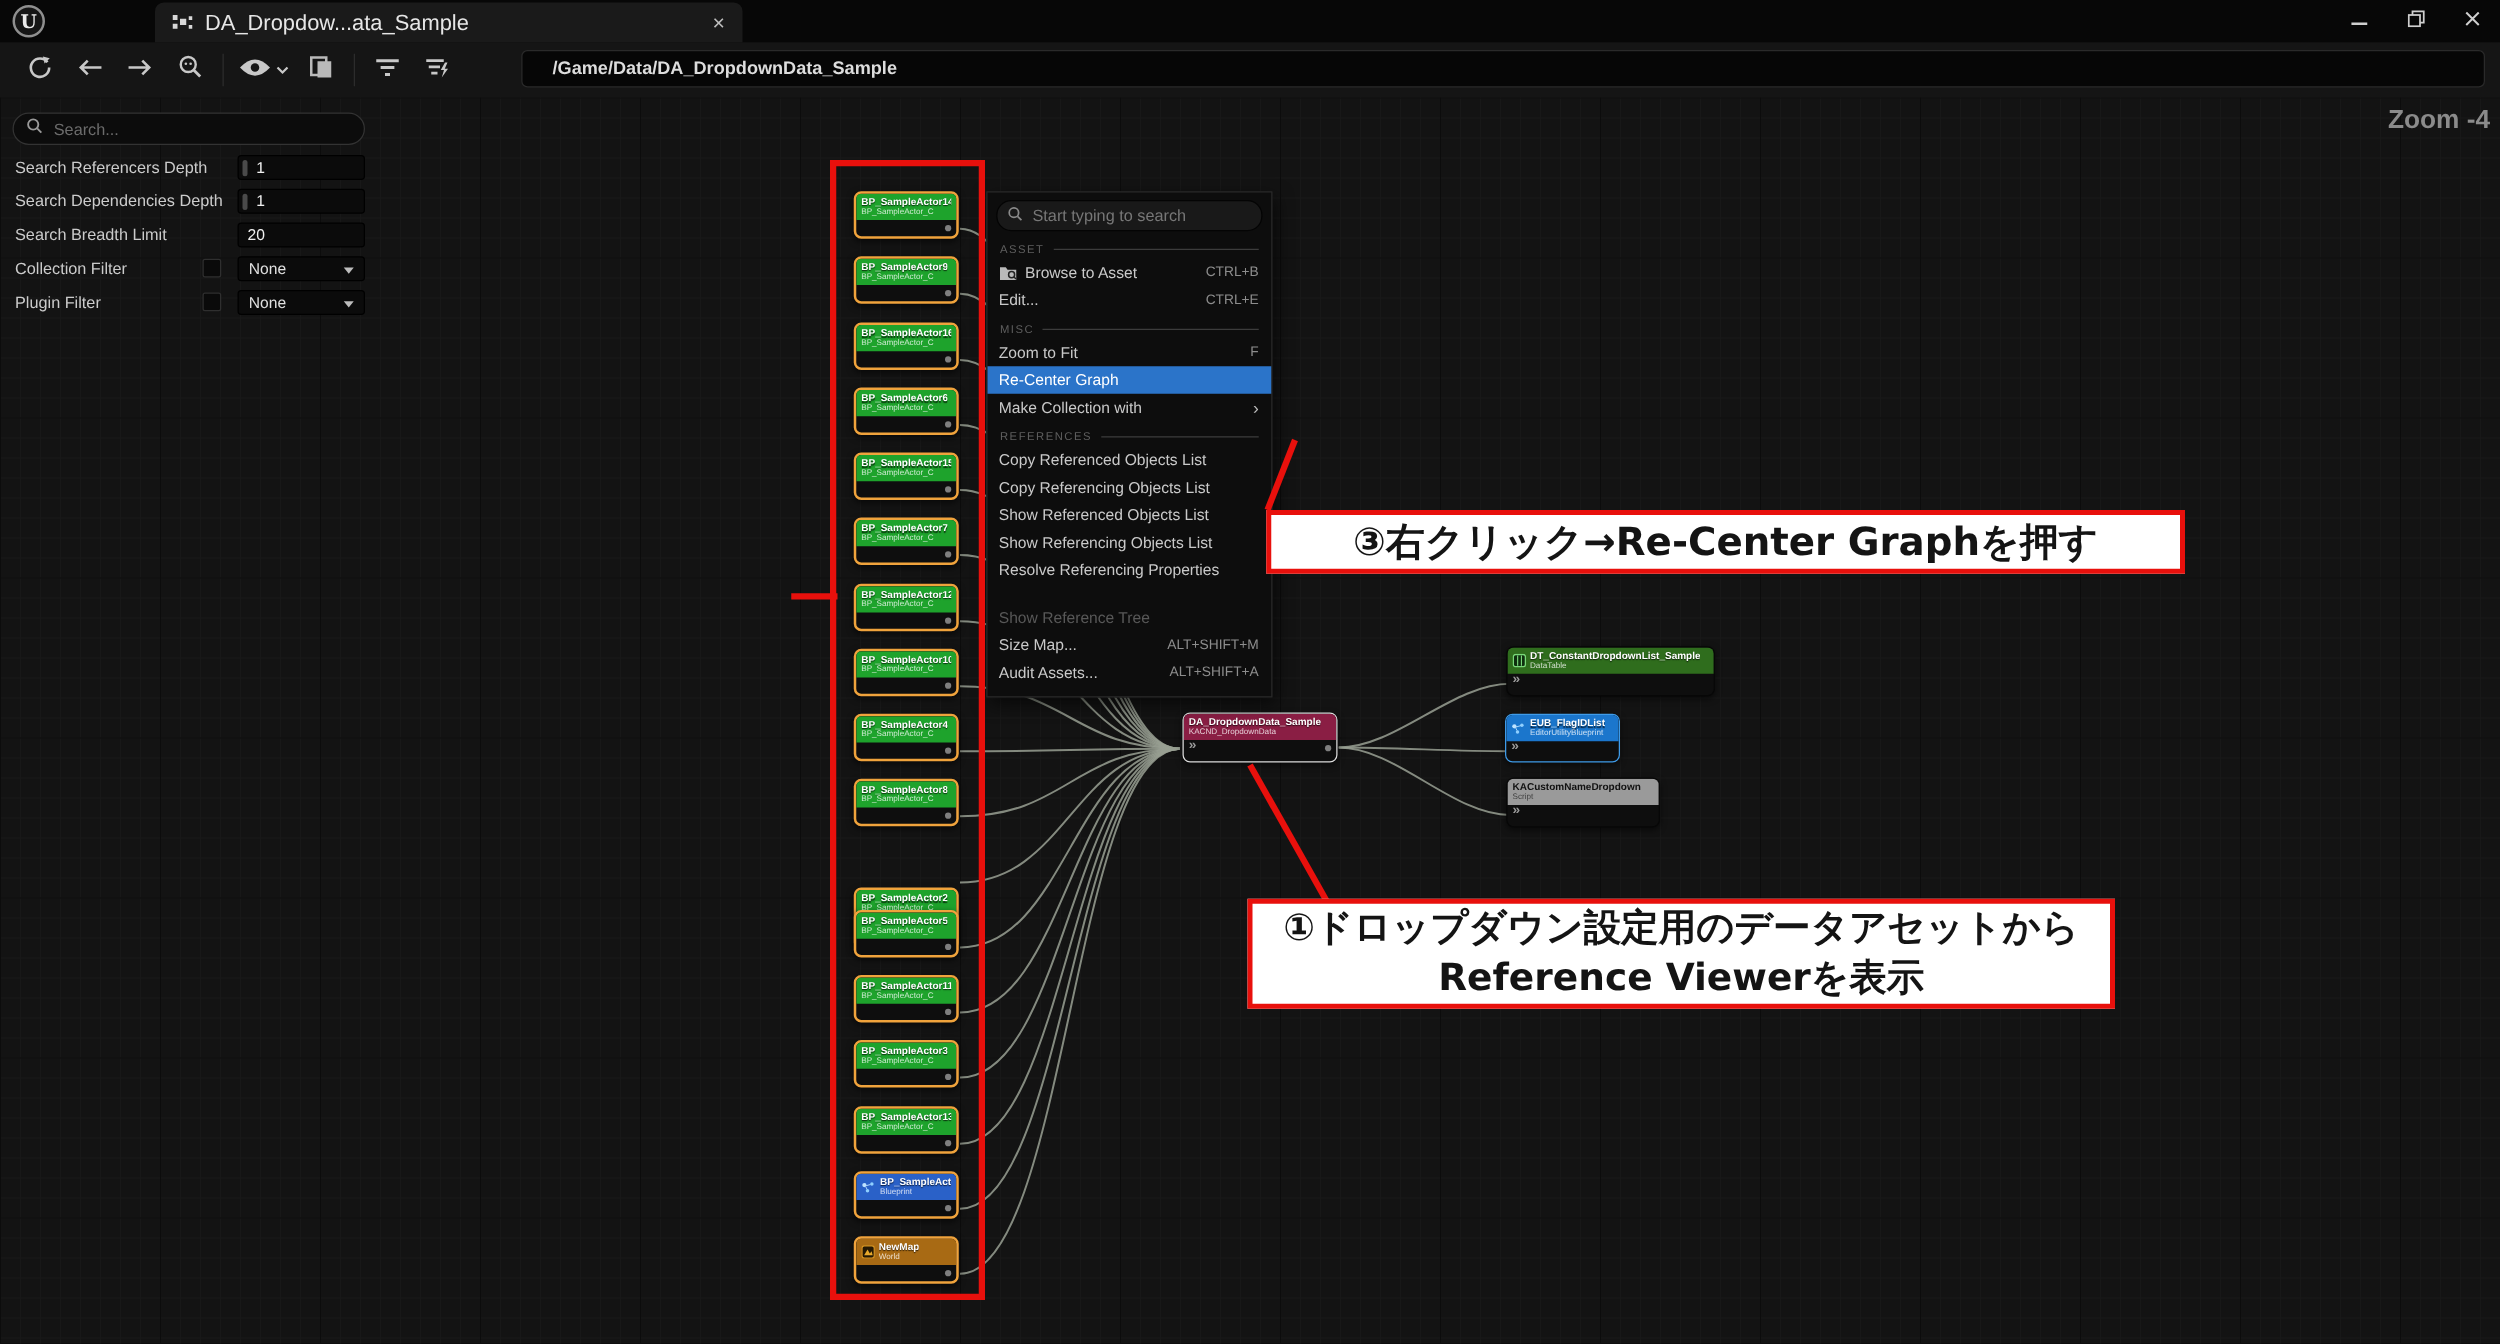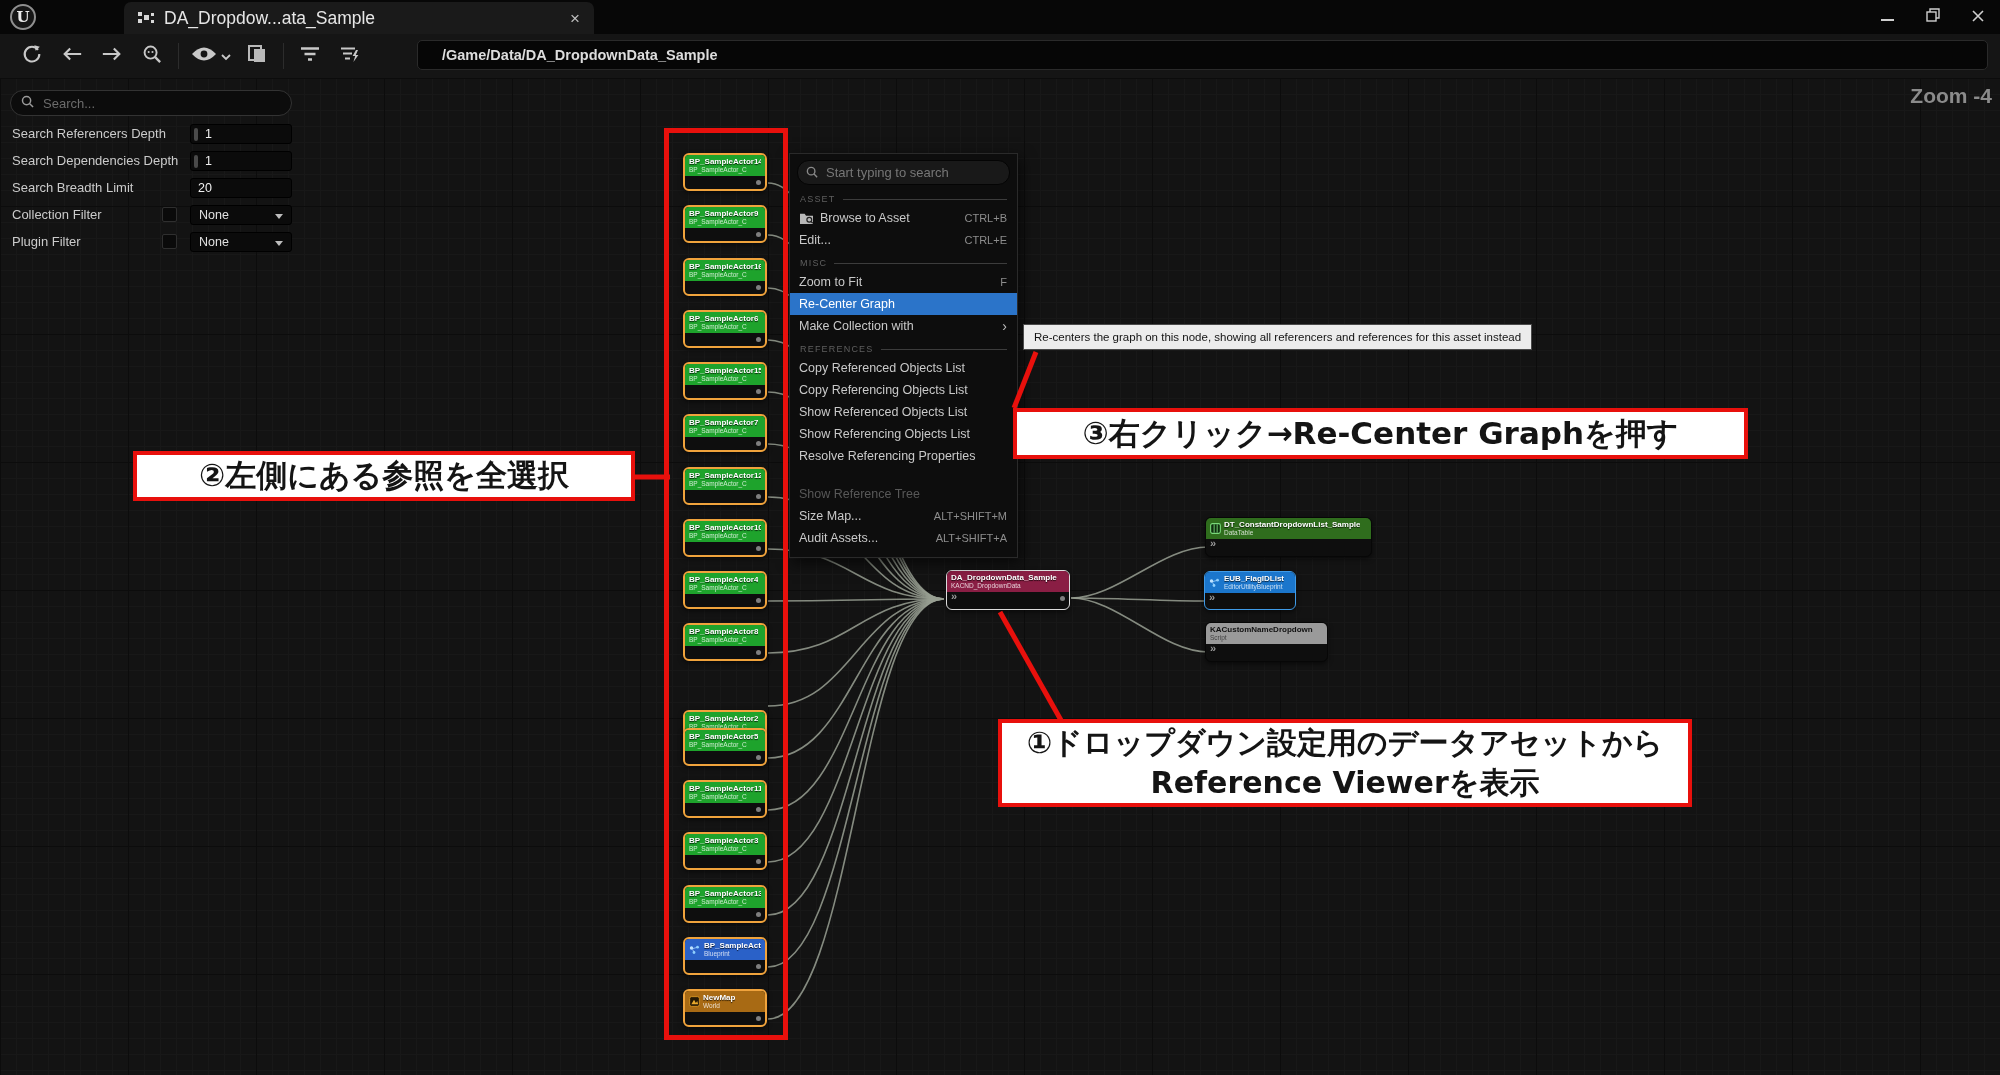"Re-centers the graph on this" div.tooltip { html: <div>Re-centers the graph on this node, showing all referencers and references for this asset instead</div> -> none }
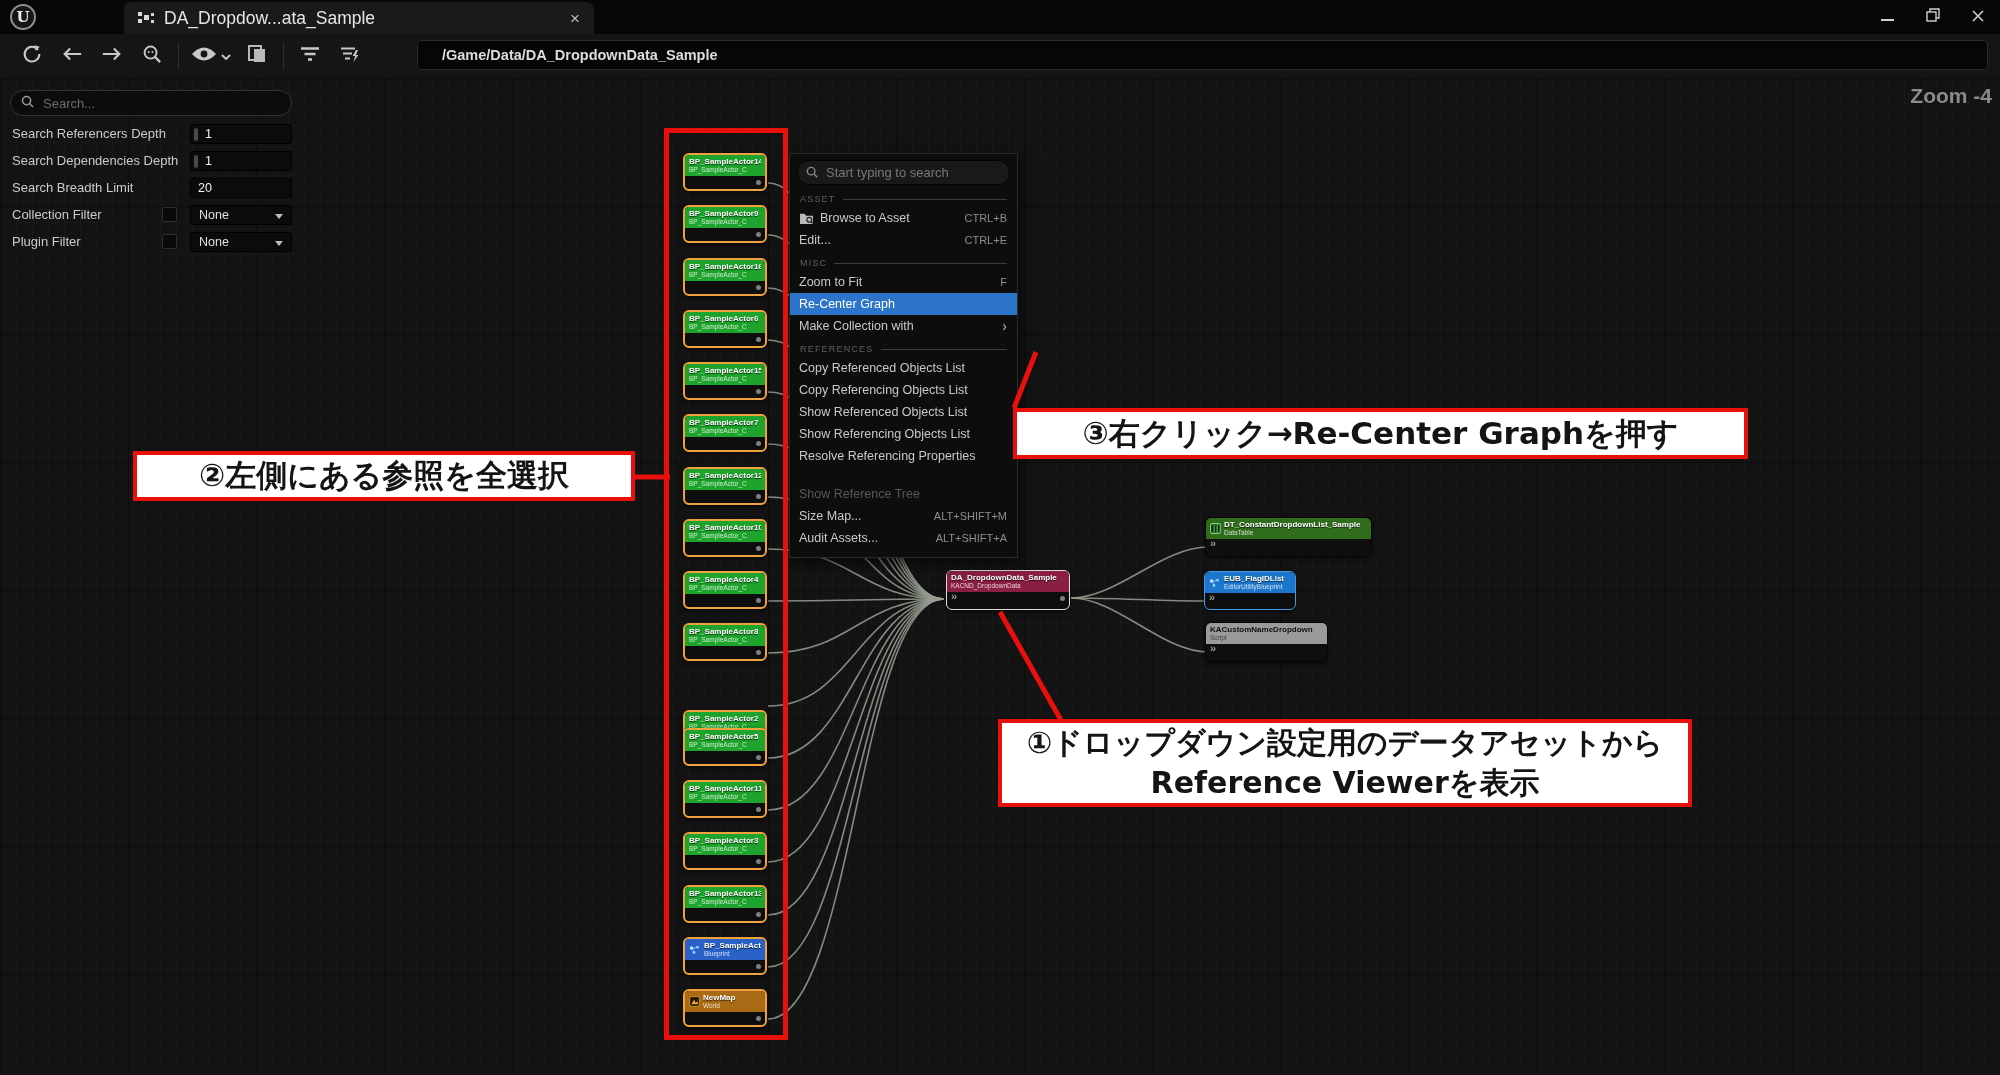"②左側にある参照を全選択" div.ann { html: <div> <div>②左側にある参照を全選択</div> </div> -> none }
